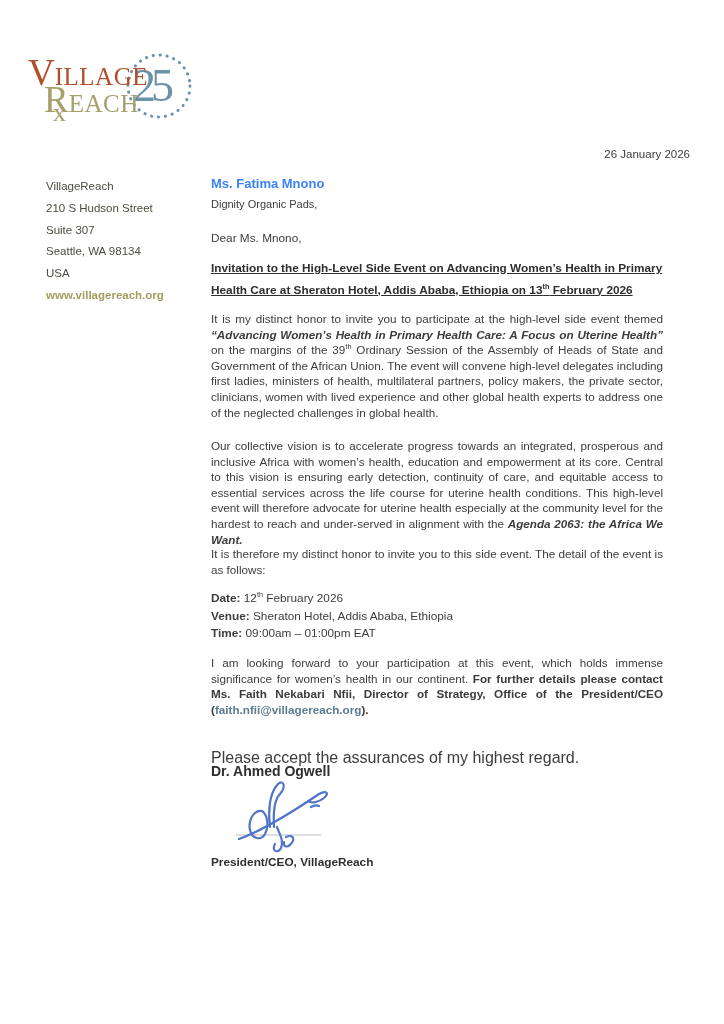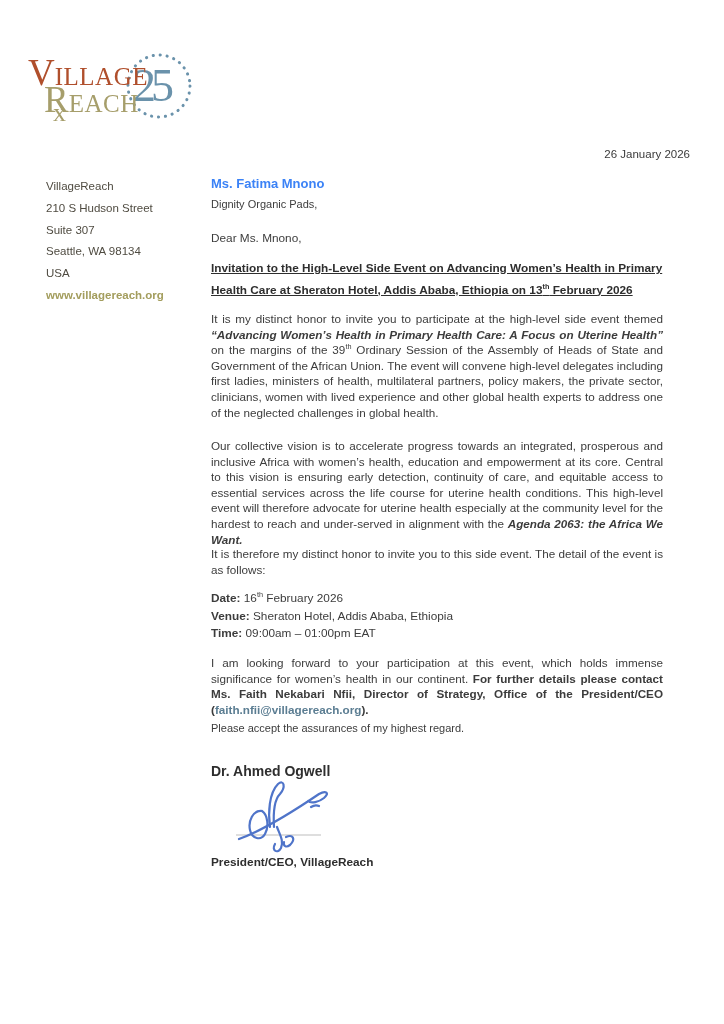"16" span { text: 16 -> 12 }
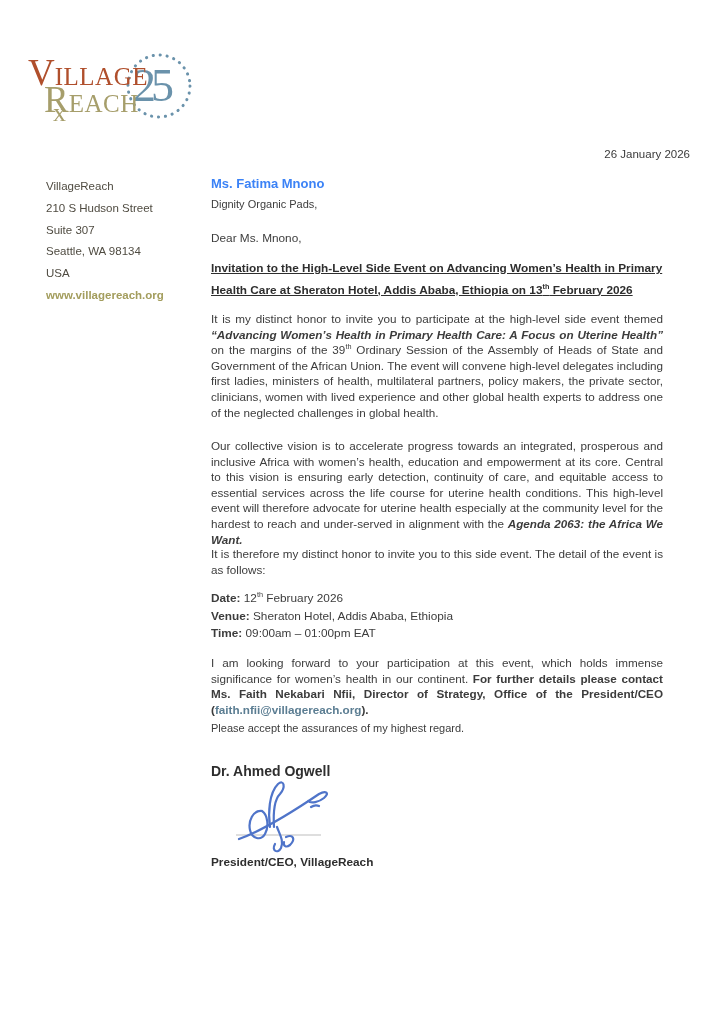"Please accept the assurances of" .closing { font-size: 11px -> 16px; top: 722px -> 749px }
